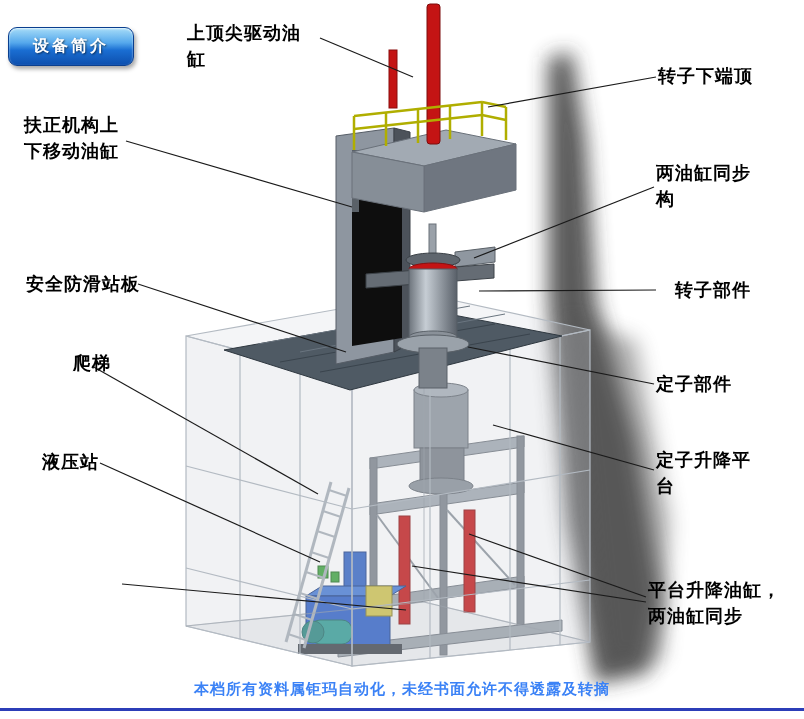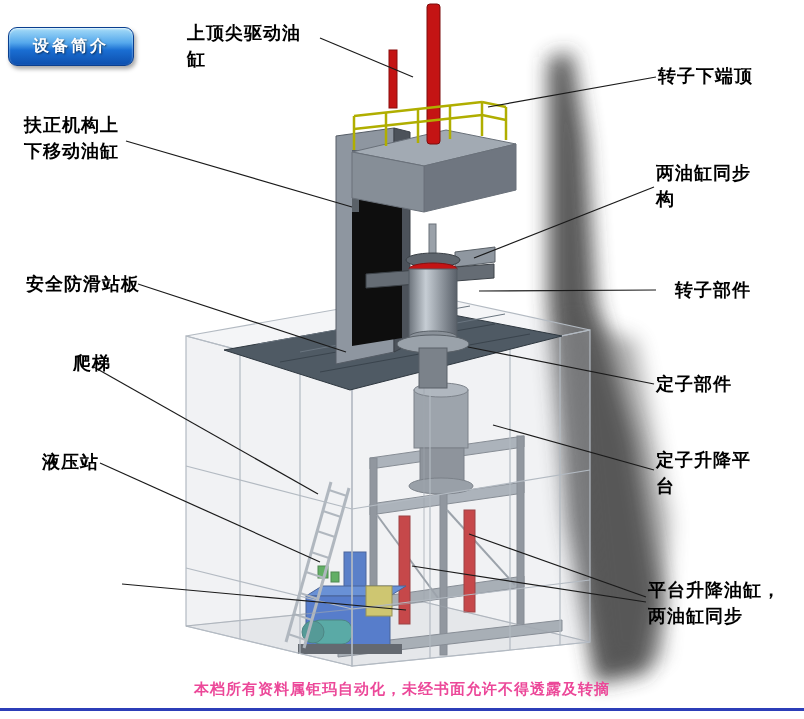"本档所有资料属钜玛自动化，未经书面允许不得透露及转摘" .footer-text { color: #ec4899 -> #3b82f6 }
